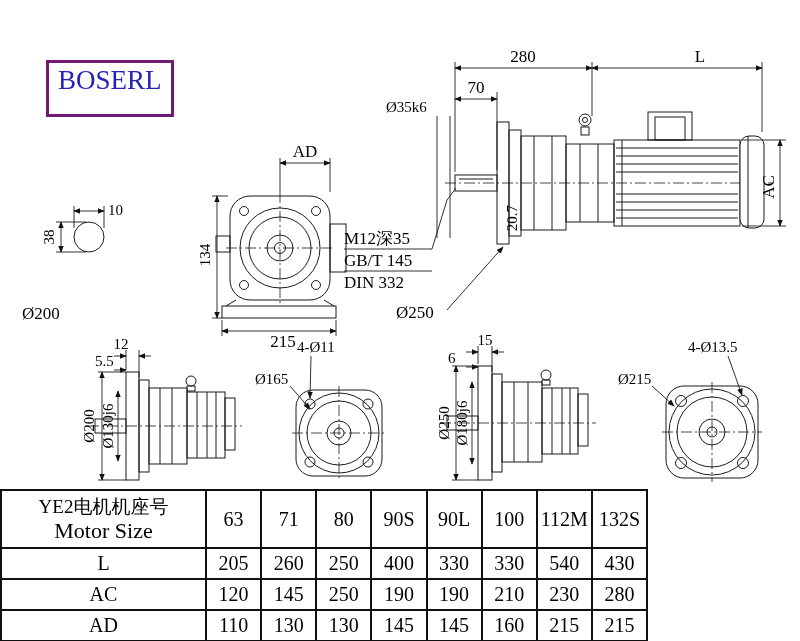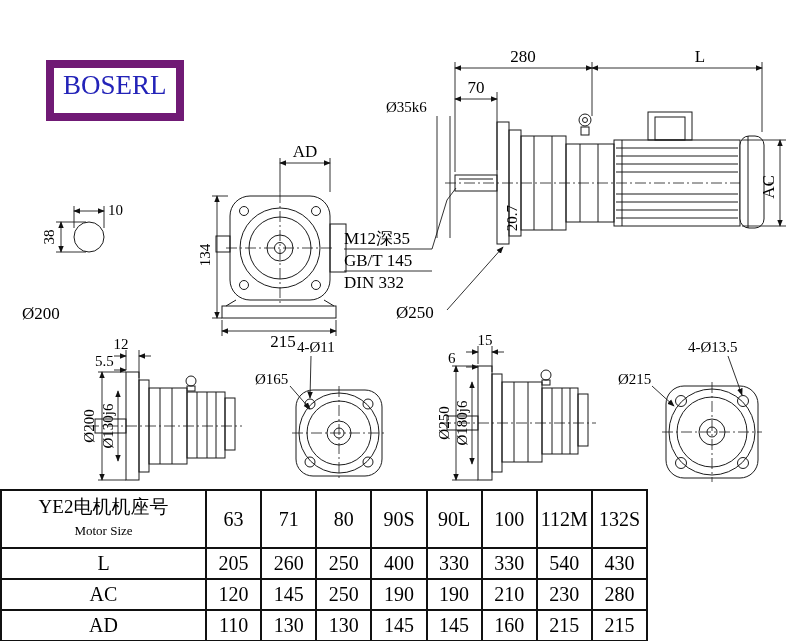"BOSERL" #logo { border: 8px solid #701a75 -> 3px solid #701a75; padding: 0 9px 11px 9px -> 0 9px 17px 9px }
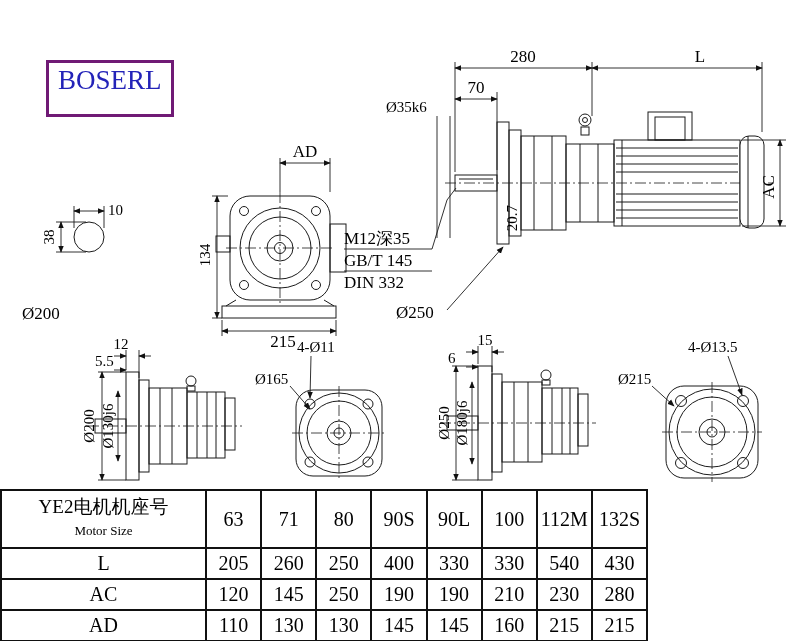"Motor Size" .cellen { font-size: 13px -> 22px }
